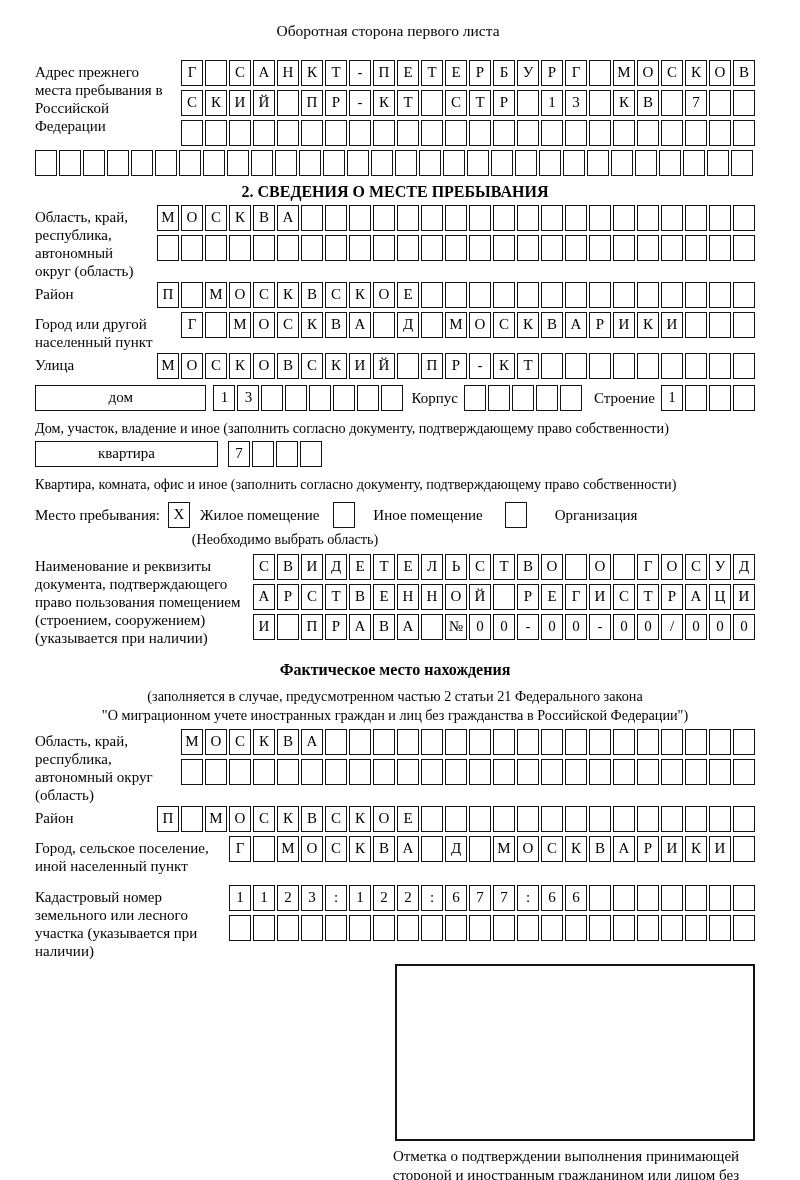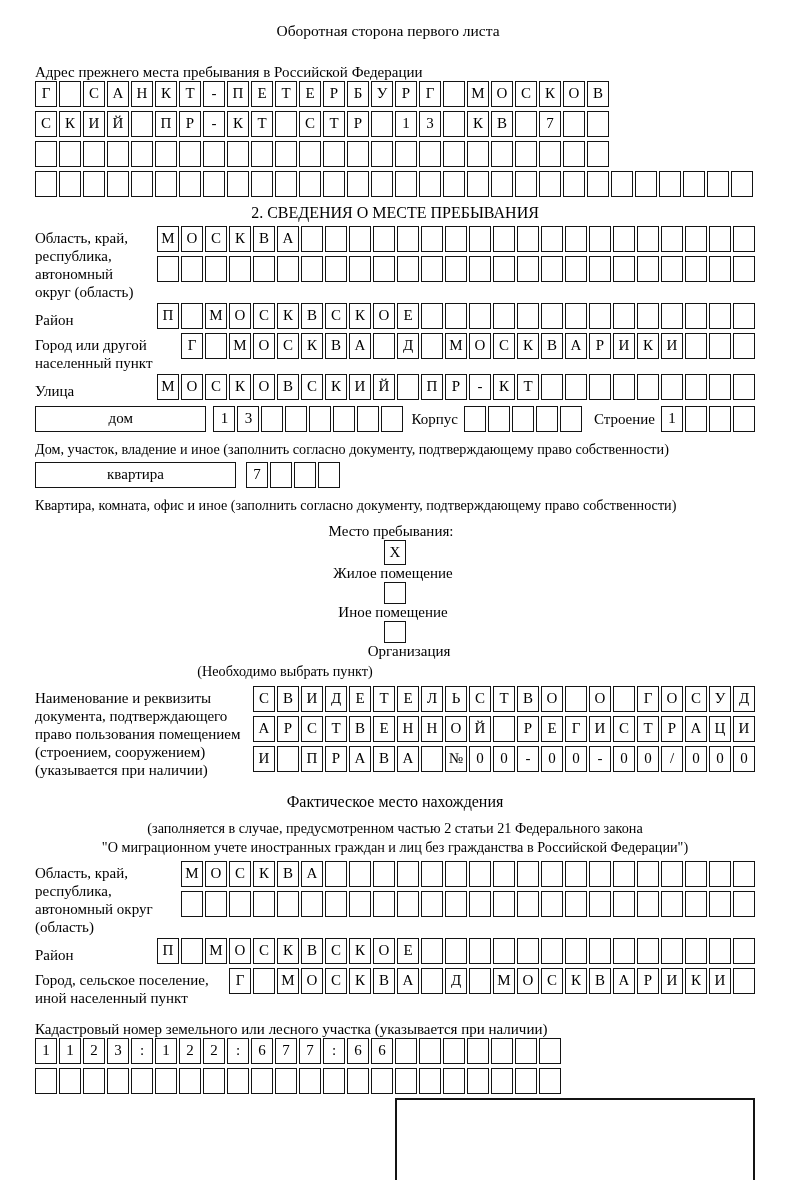"Адрес прежнего места пребывания в" .block1 { flex-direction: column -> none }
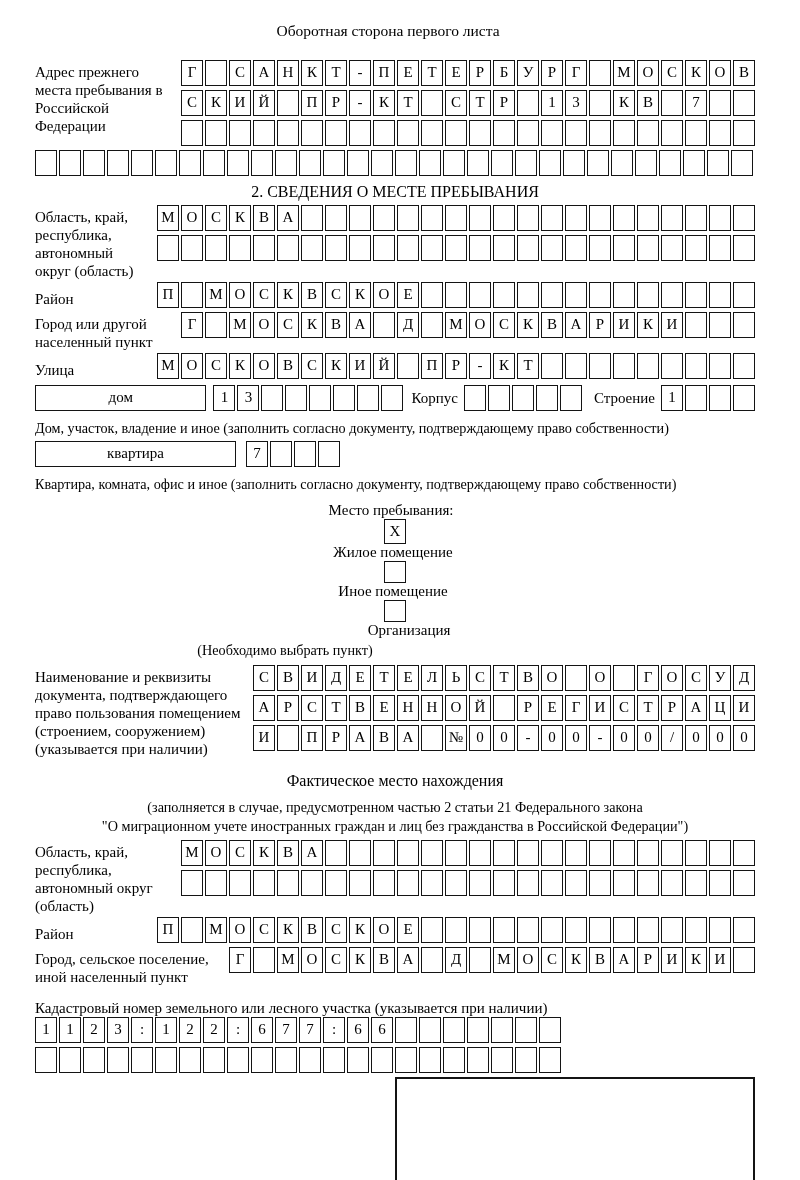"2. СВЕДЕНИЯ О МЕСТЕ ПРЕБЫВАНИЯ" .h2 { font-weight: normal -> bold }
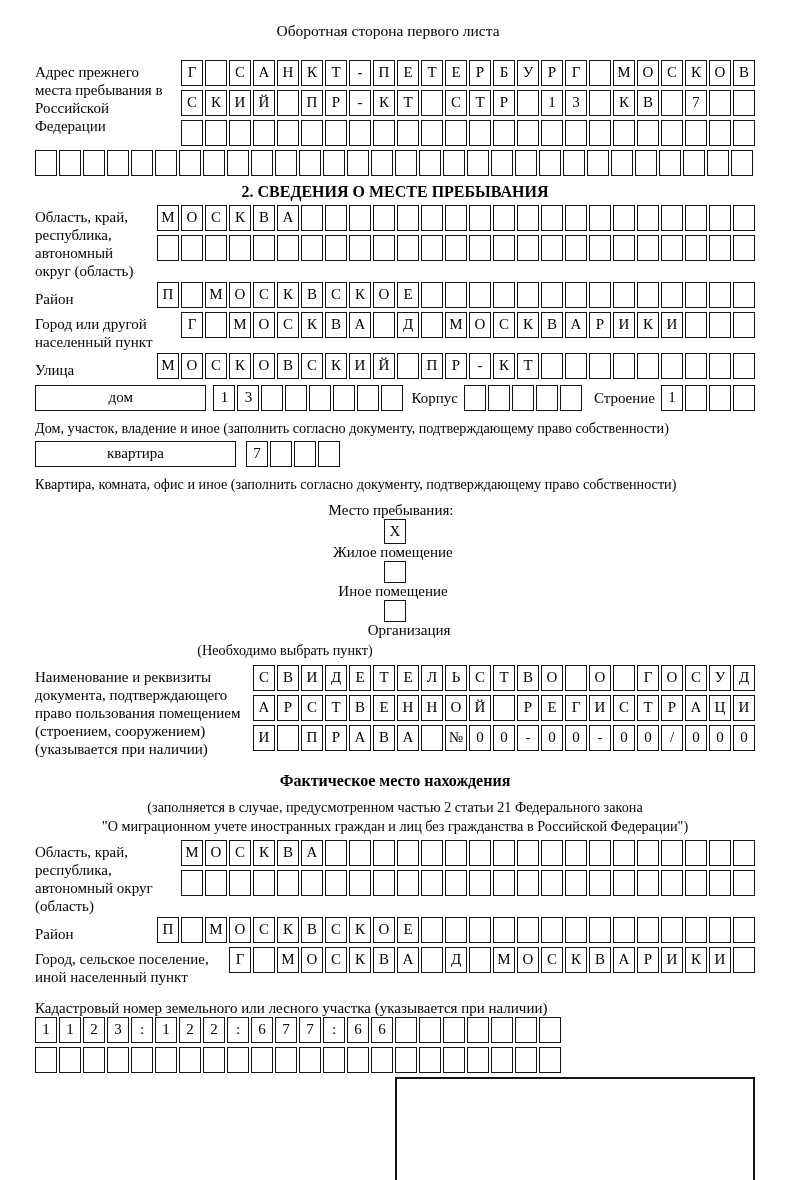"Район" .mt2 { align-items: flex-end -> none }
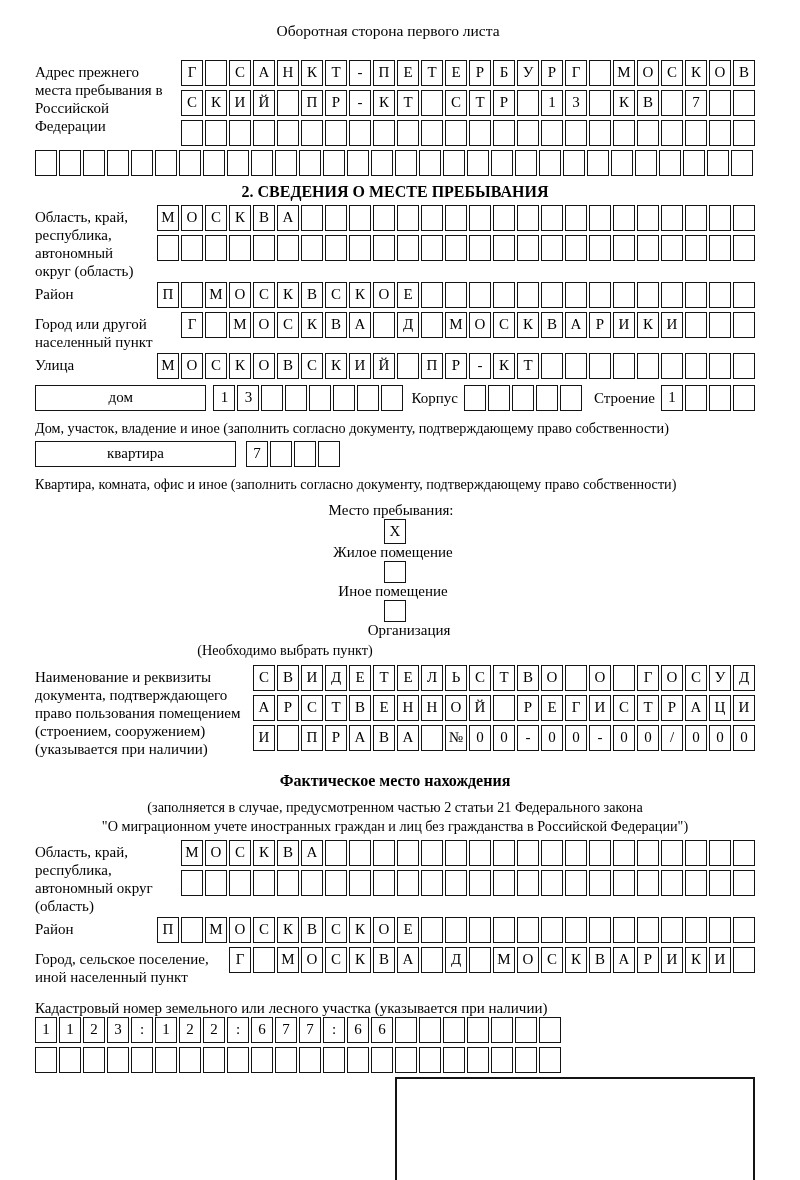"квартира" .kv-box { width: 201px -> 183px }
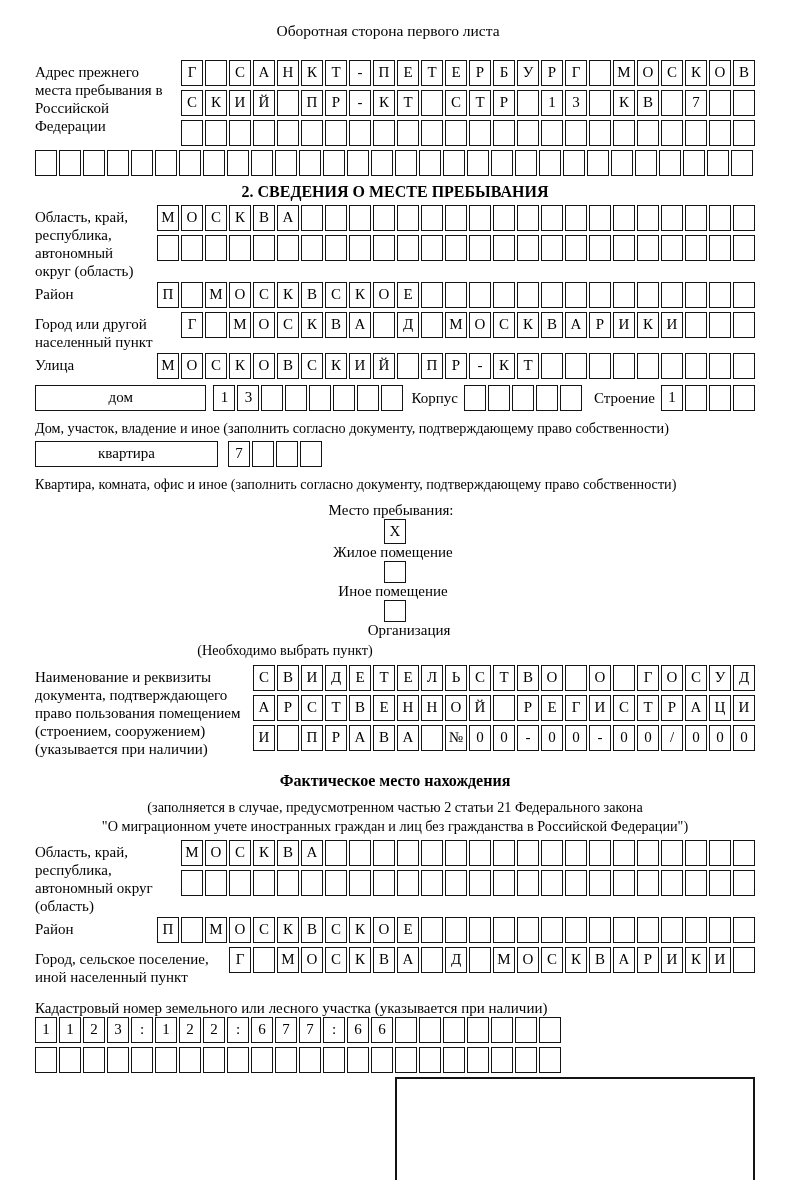"Место пребывания:" .mesto { flex-direction: column -> none }
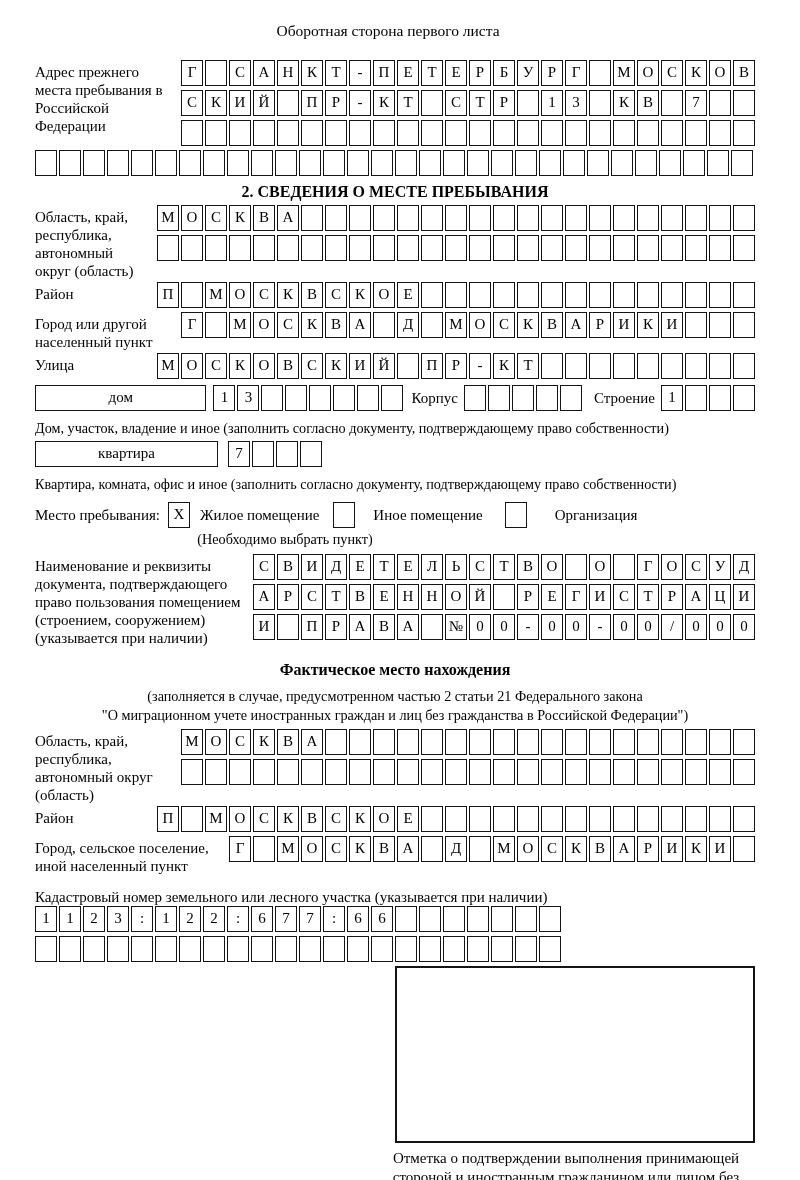"(Необходимо выбрать пункт)" div.mesto-note { text: пункт -> область }
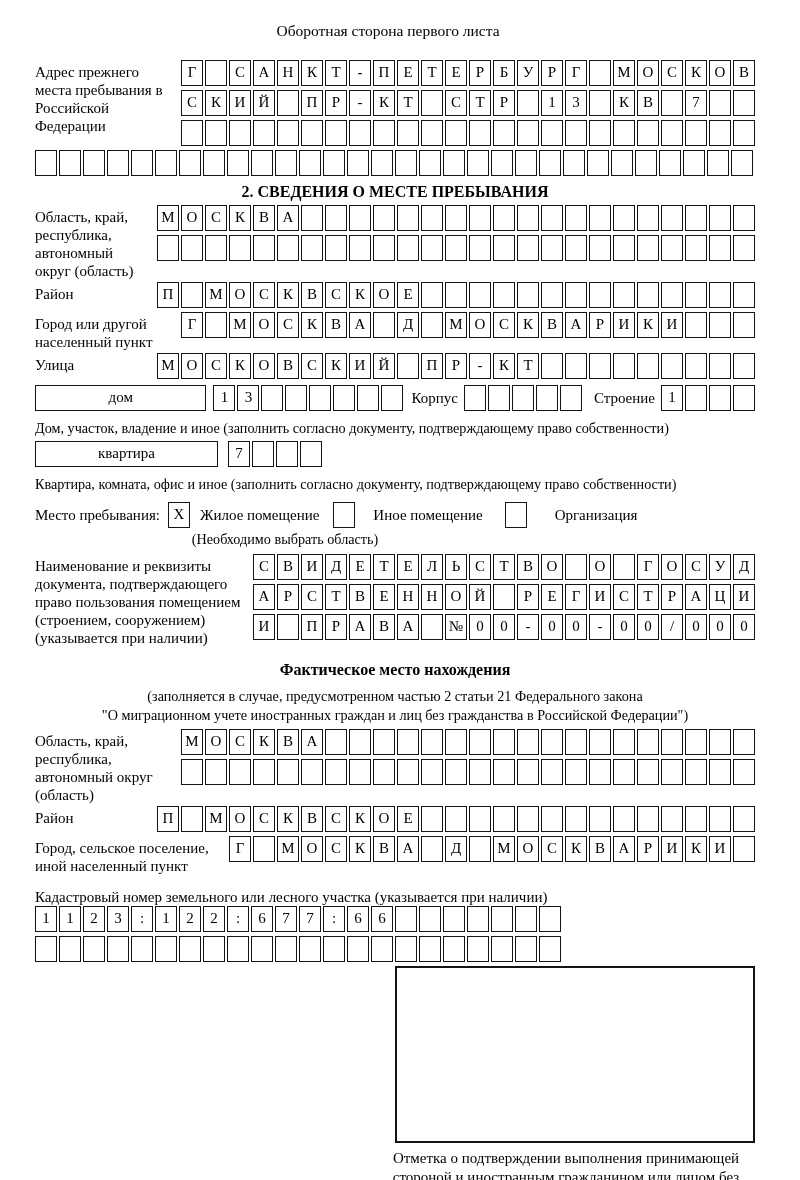"Кадастровый номер земельного или лесного" .mt10 { flex-direction: column -> none }
